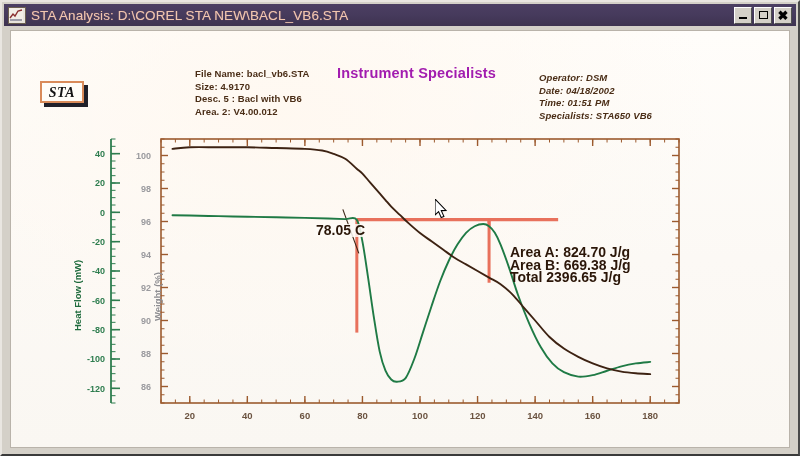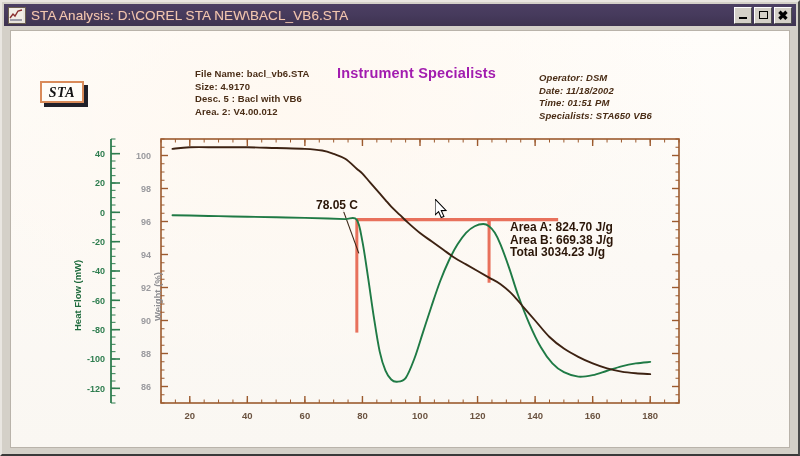"Date: 11/18/2002" div { text: 11/18/2002 -> 04/18/2002 }
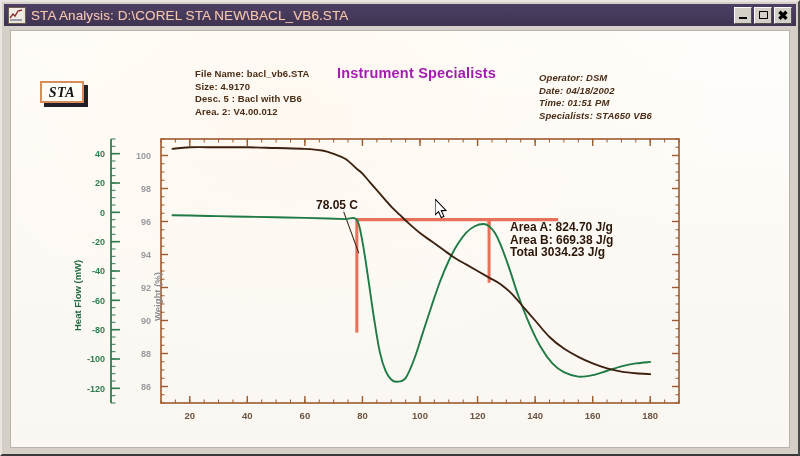"78.05 C" .annot { font-size: 12px -> 14px; margin-top: none -> 25px }
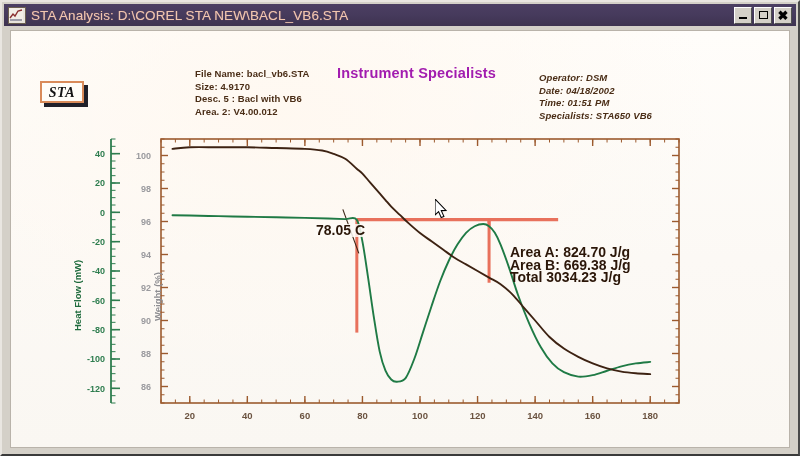"Total 3034.23 J/g" div { text: 3034.23 -> 2396.65 }
